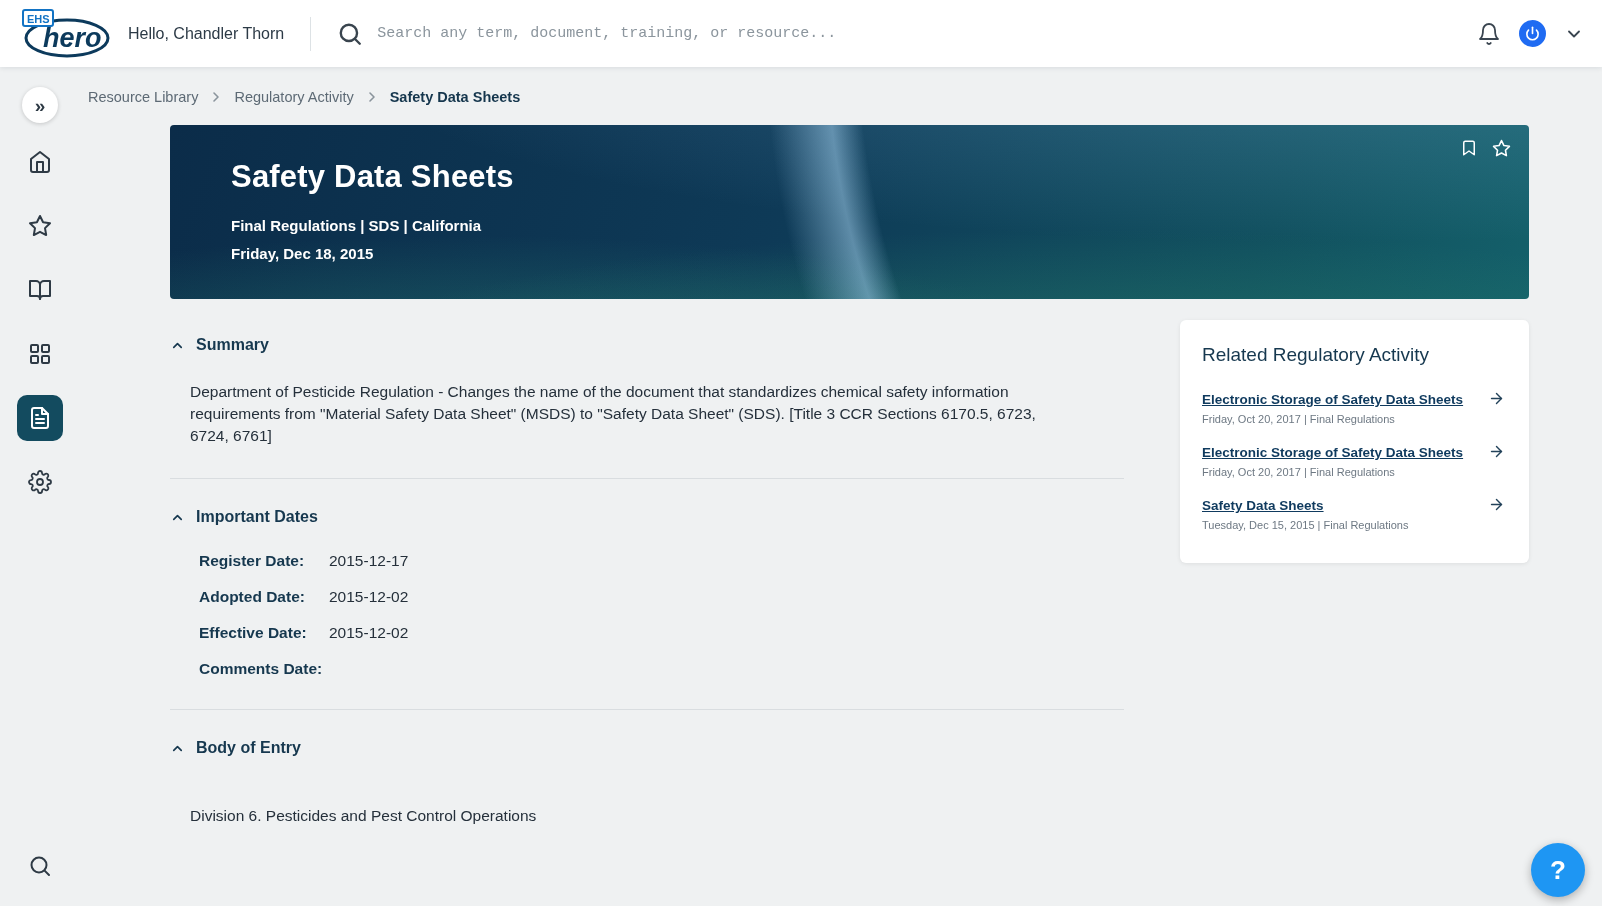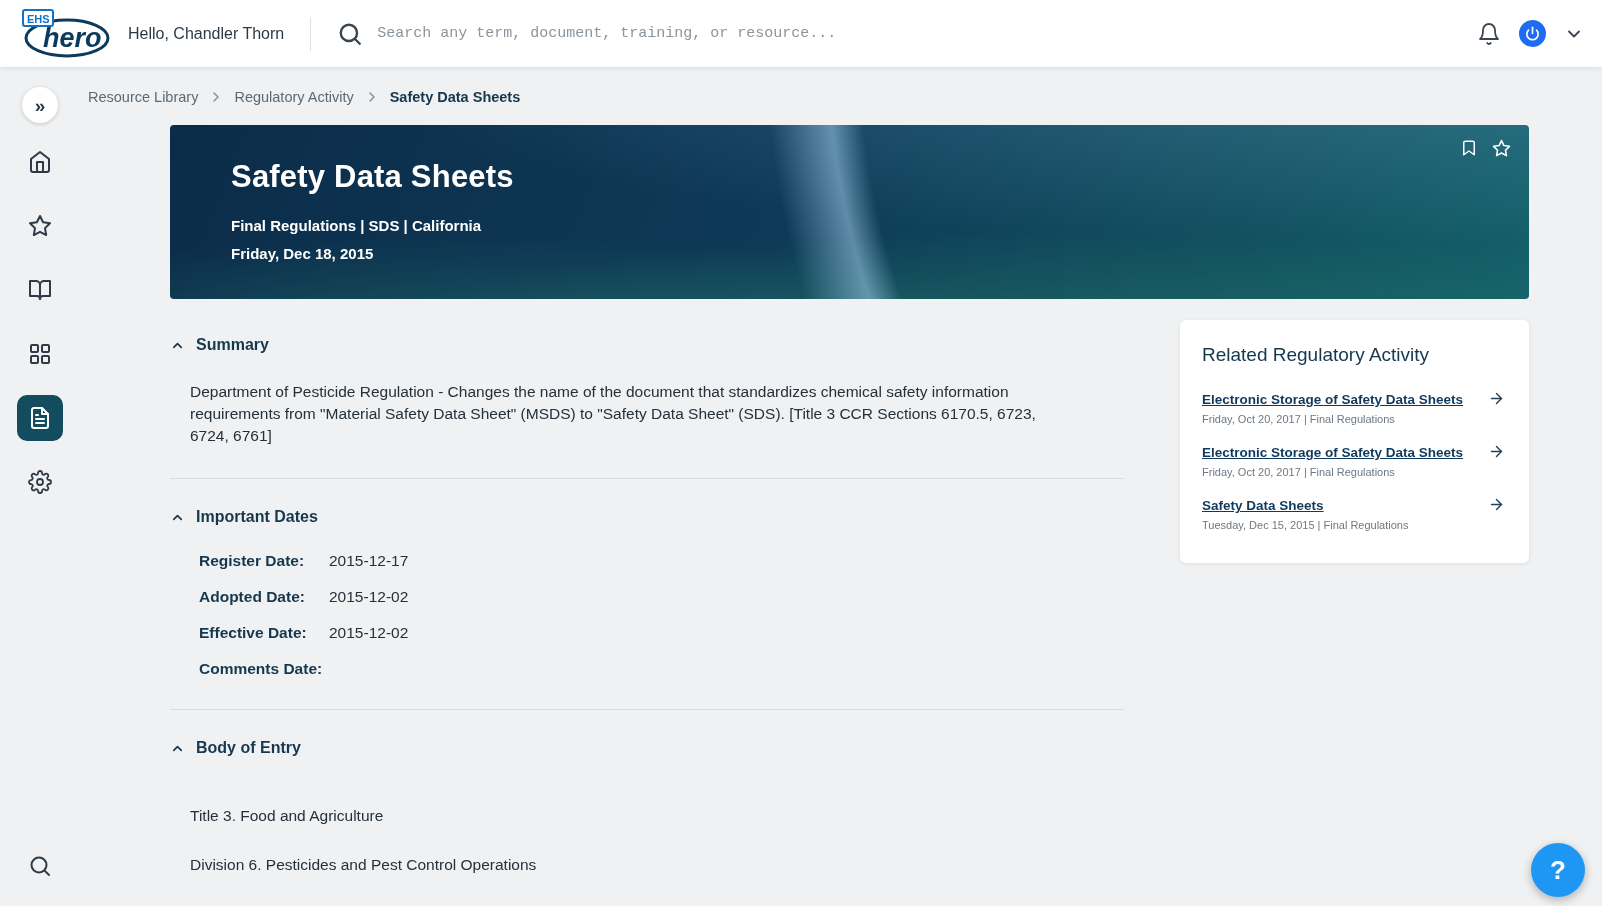"Title 3. Food and Agriculture" p.entry-line { html: <p>Title 3. Food and Agriculture</p> -> none }
